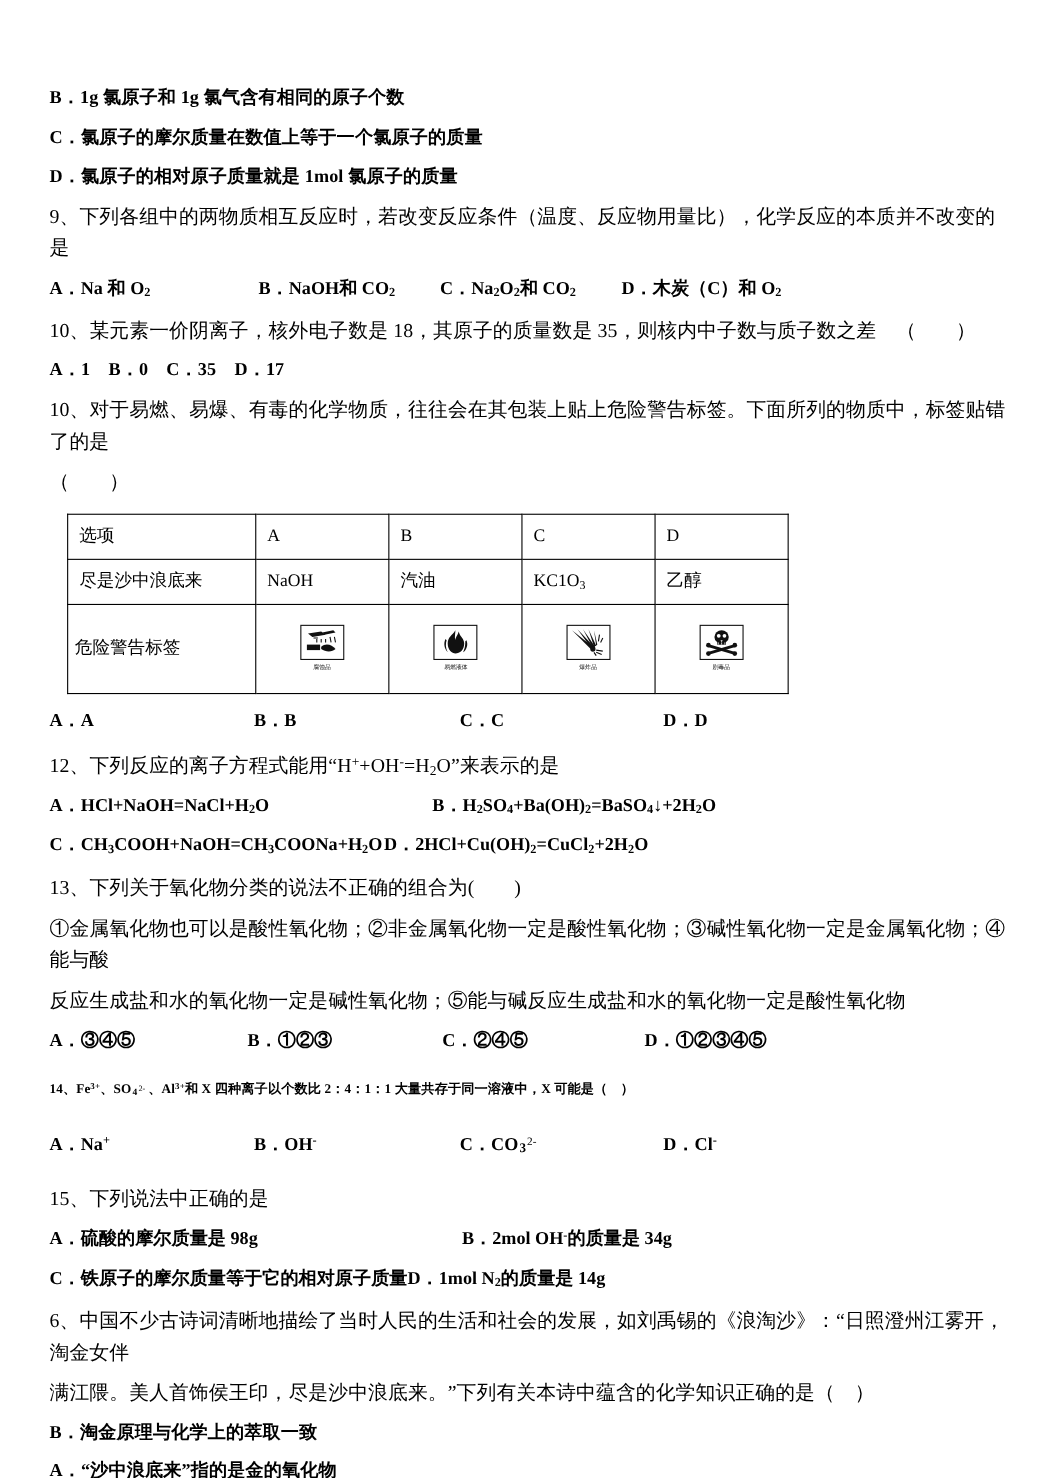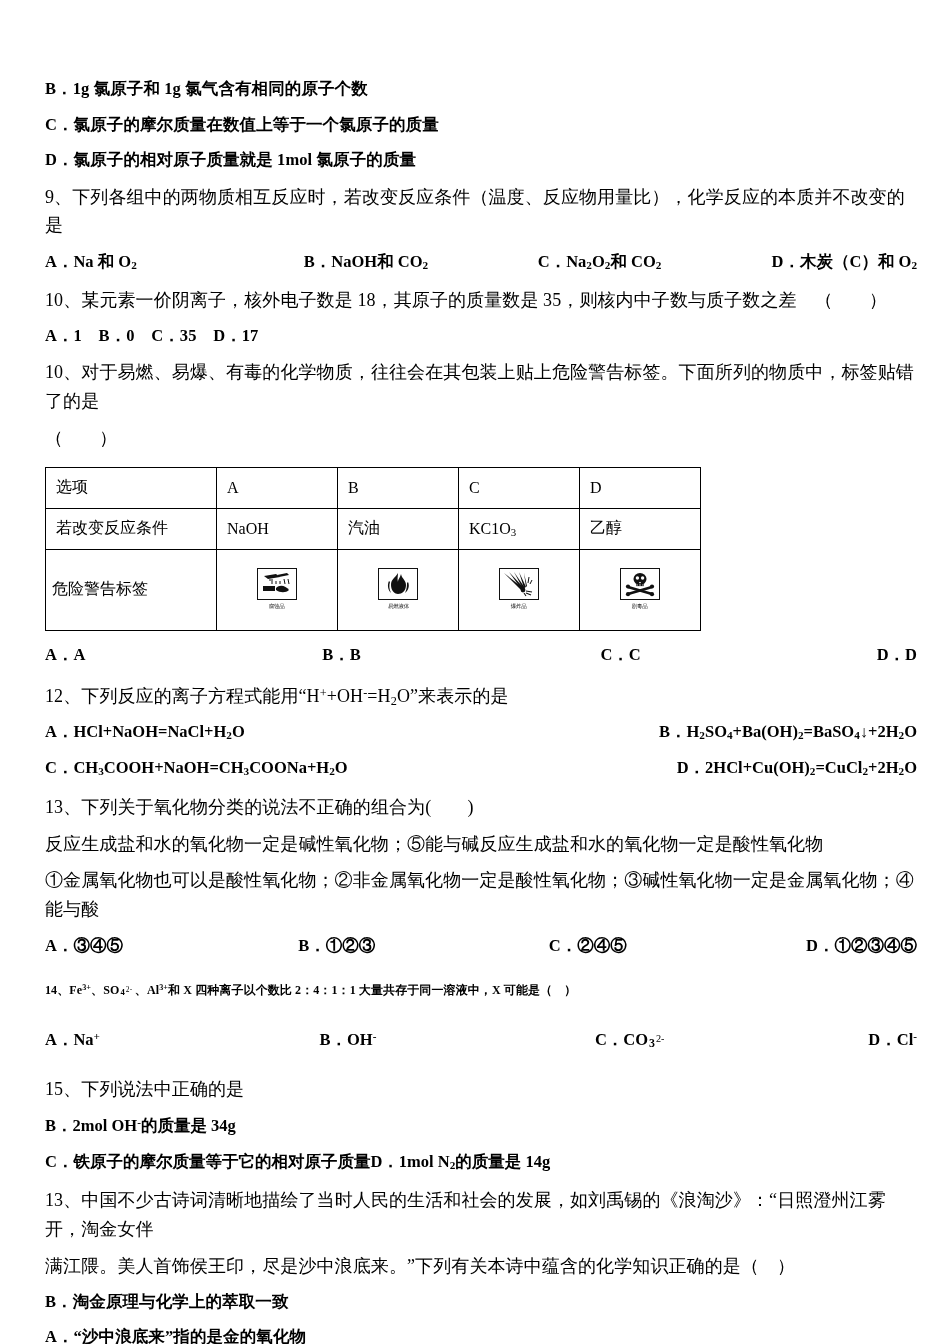"A．Na 和 O2" .optrow { justify-content: space-between -> none }
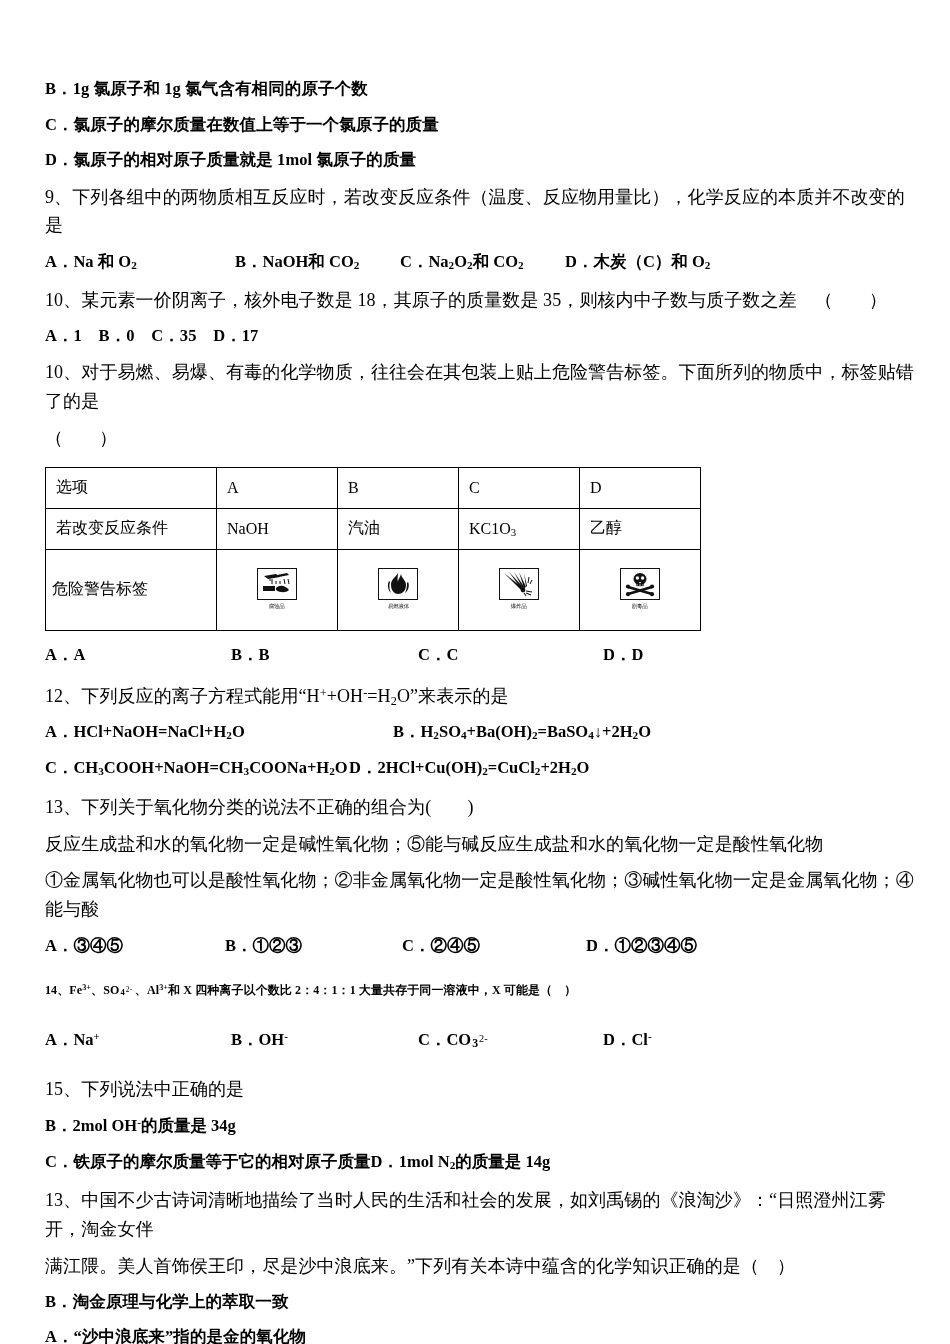"选项" table.warn { margin: 14px 0 12px 0 -> 14px 0 12px 16px }
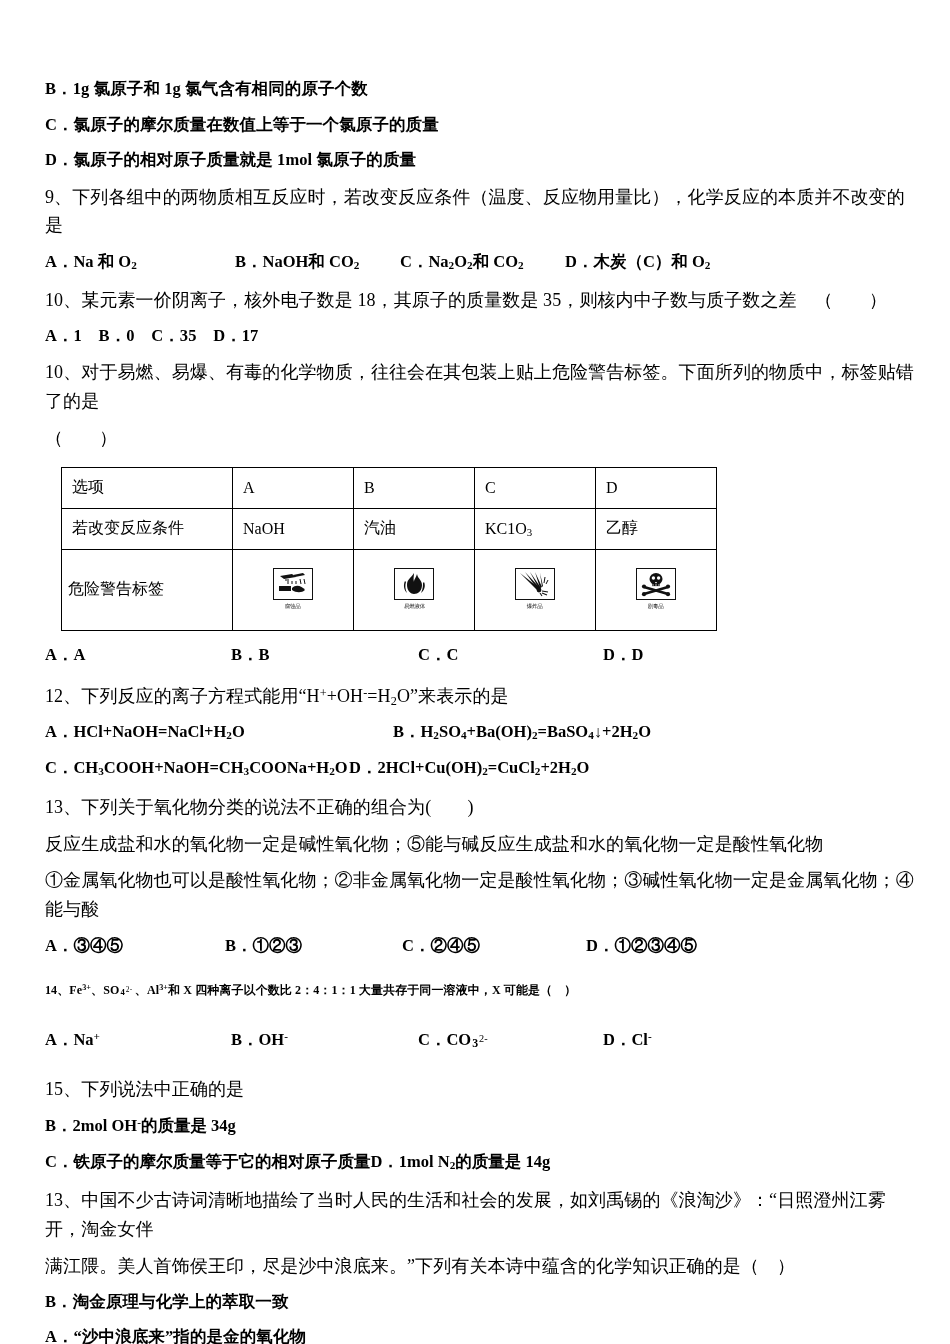"若改变反应条件" td.first { text: 若改变反应条件 -> 尽是沙中浪底来 }
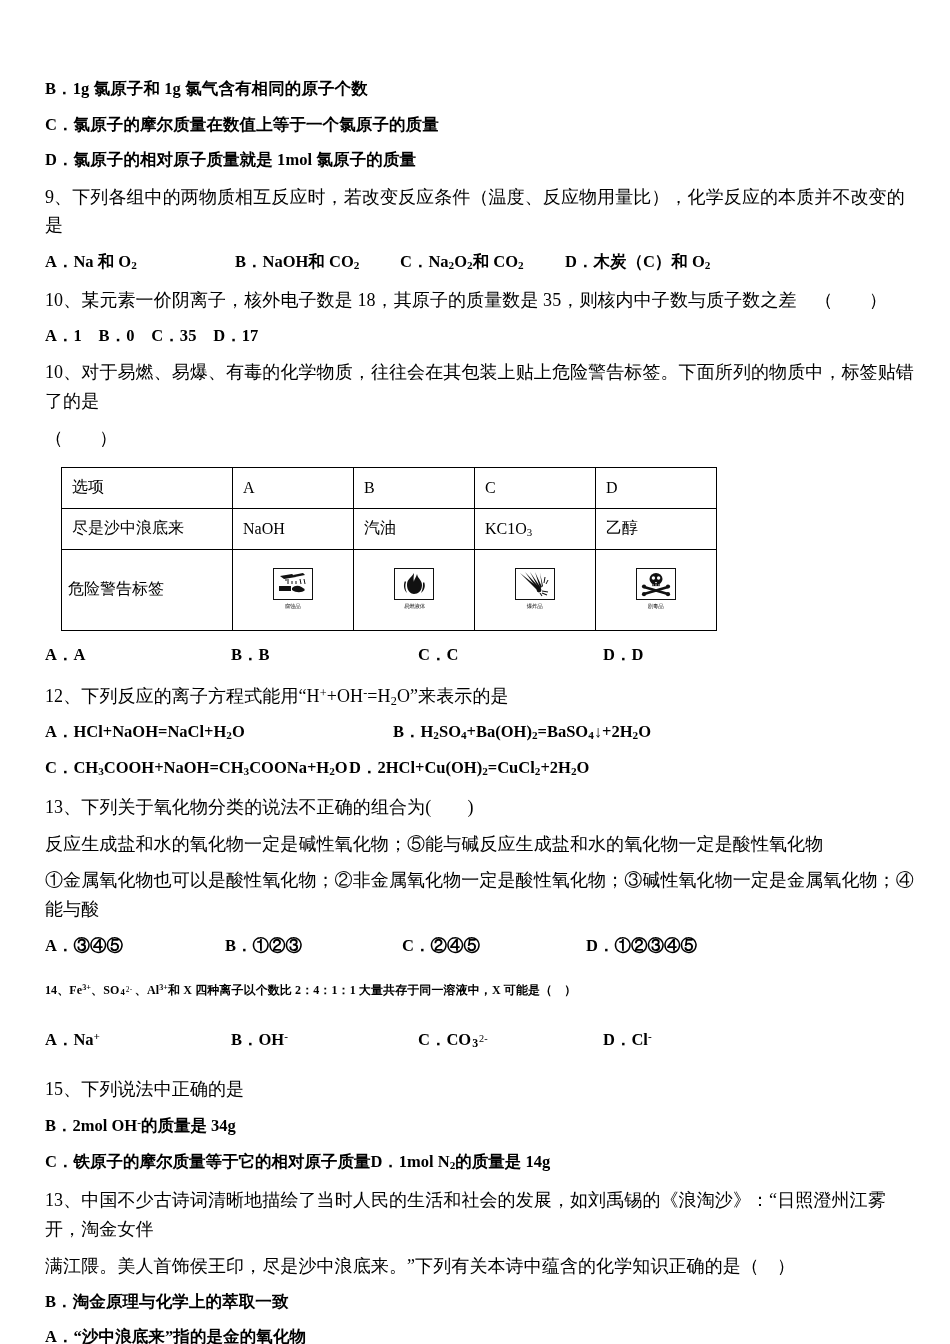"反应生成盐和水的氧化物一定是碱性氧化物；⑤能与碱反应生成盐和水的氧化物一定是酸性" div.stem { order: before "①金属氧化物也可以是酸性氧化物；②非金属氧化物一定是酸性氧化物；③碱性氧化物一定" -> after "①金属氧化物也可以是酸性氧化物；②非金属氧化物一定是酸性氧化物；③碱性氧化物一定" }
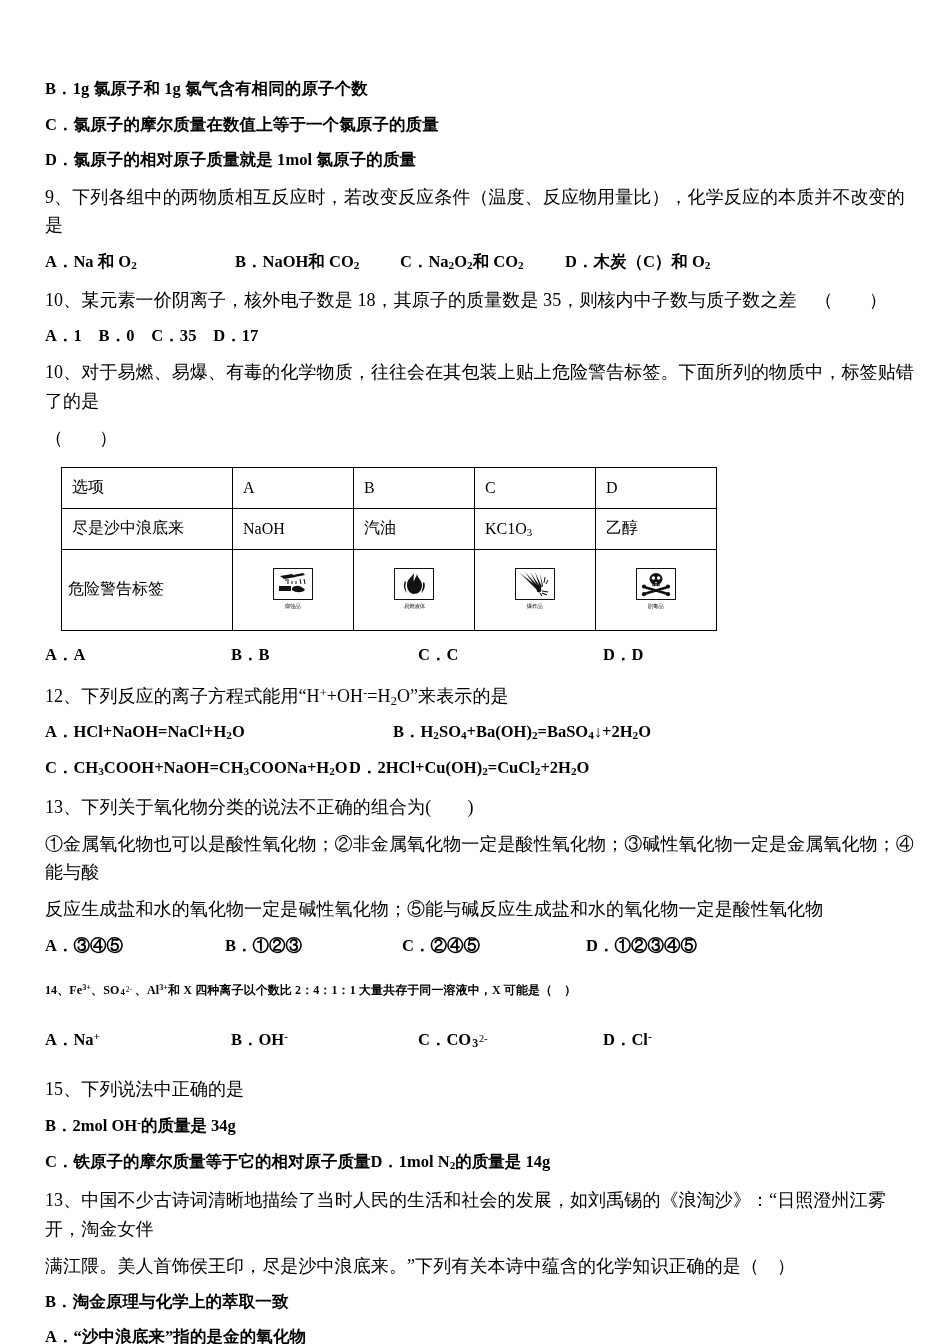"A．硫酸的摩尔质量是 98g" span { html: none -> <span>A．硫酸的摩尔质量是 98g</span> }
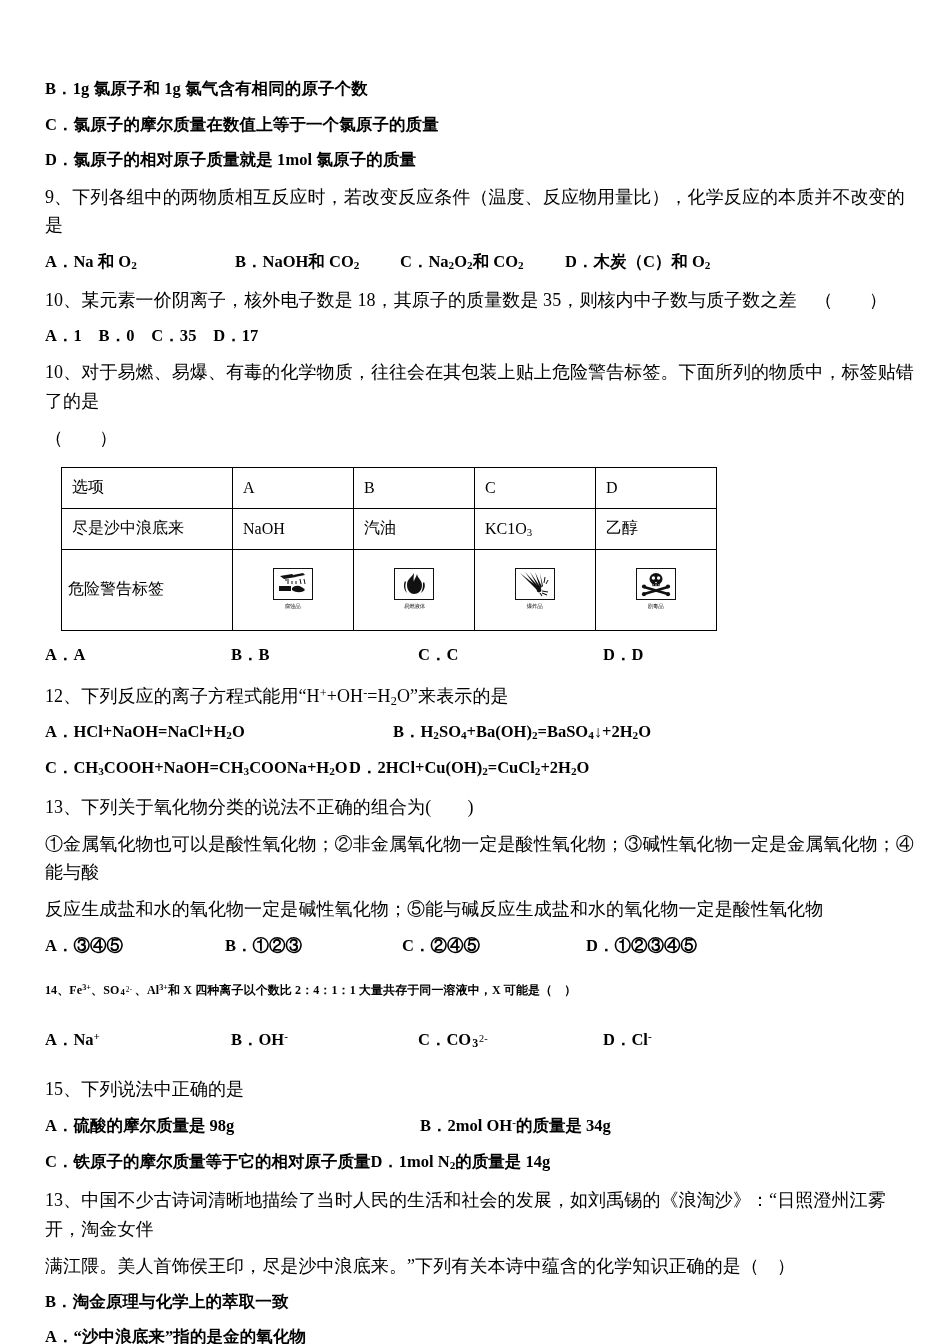"13、中国不少古诗词清晰地描绘了当时人民的生活和社会的发展，如刘禹锡的《浪淘沙》" div.stem { text: 13 -> 6 }
